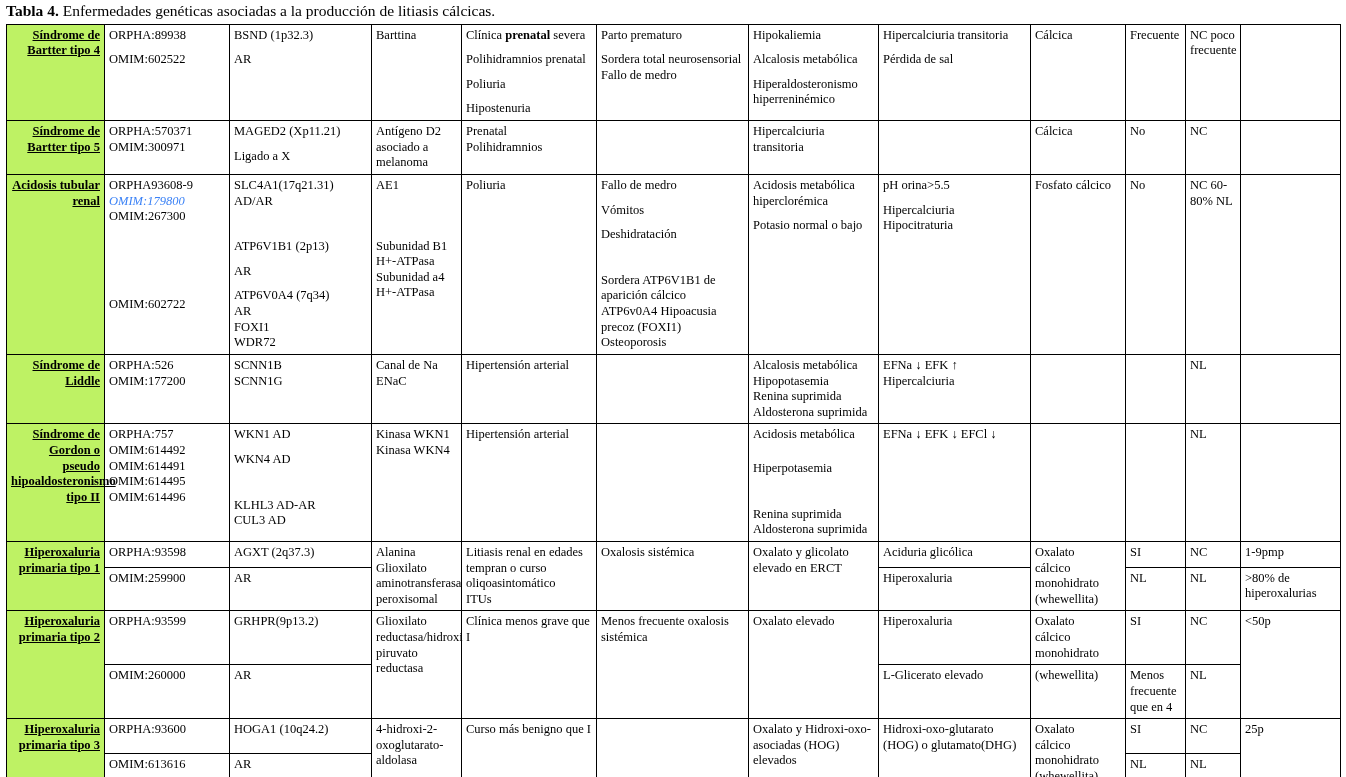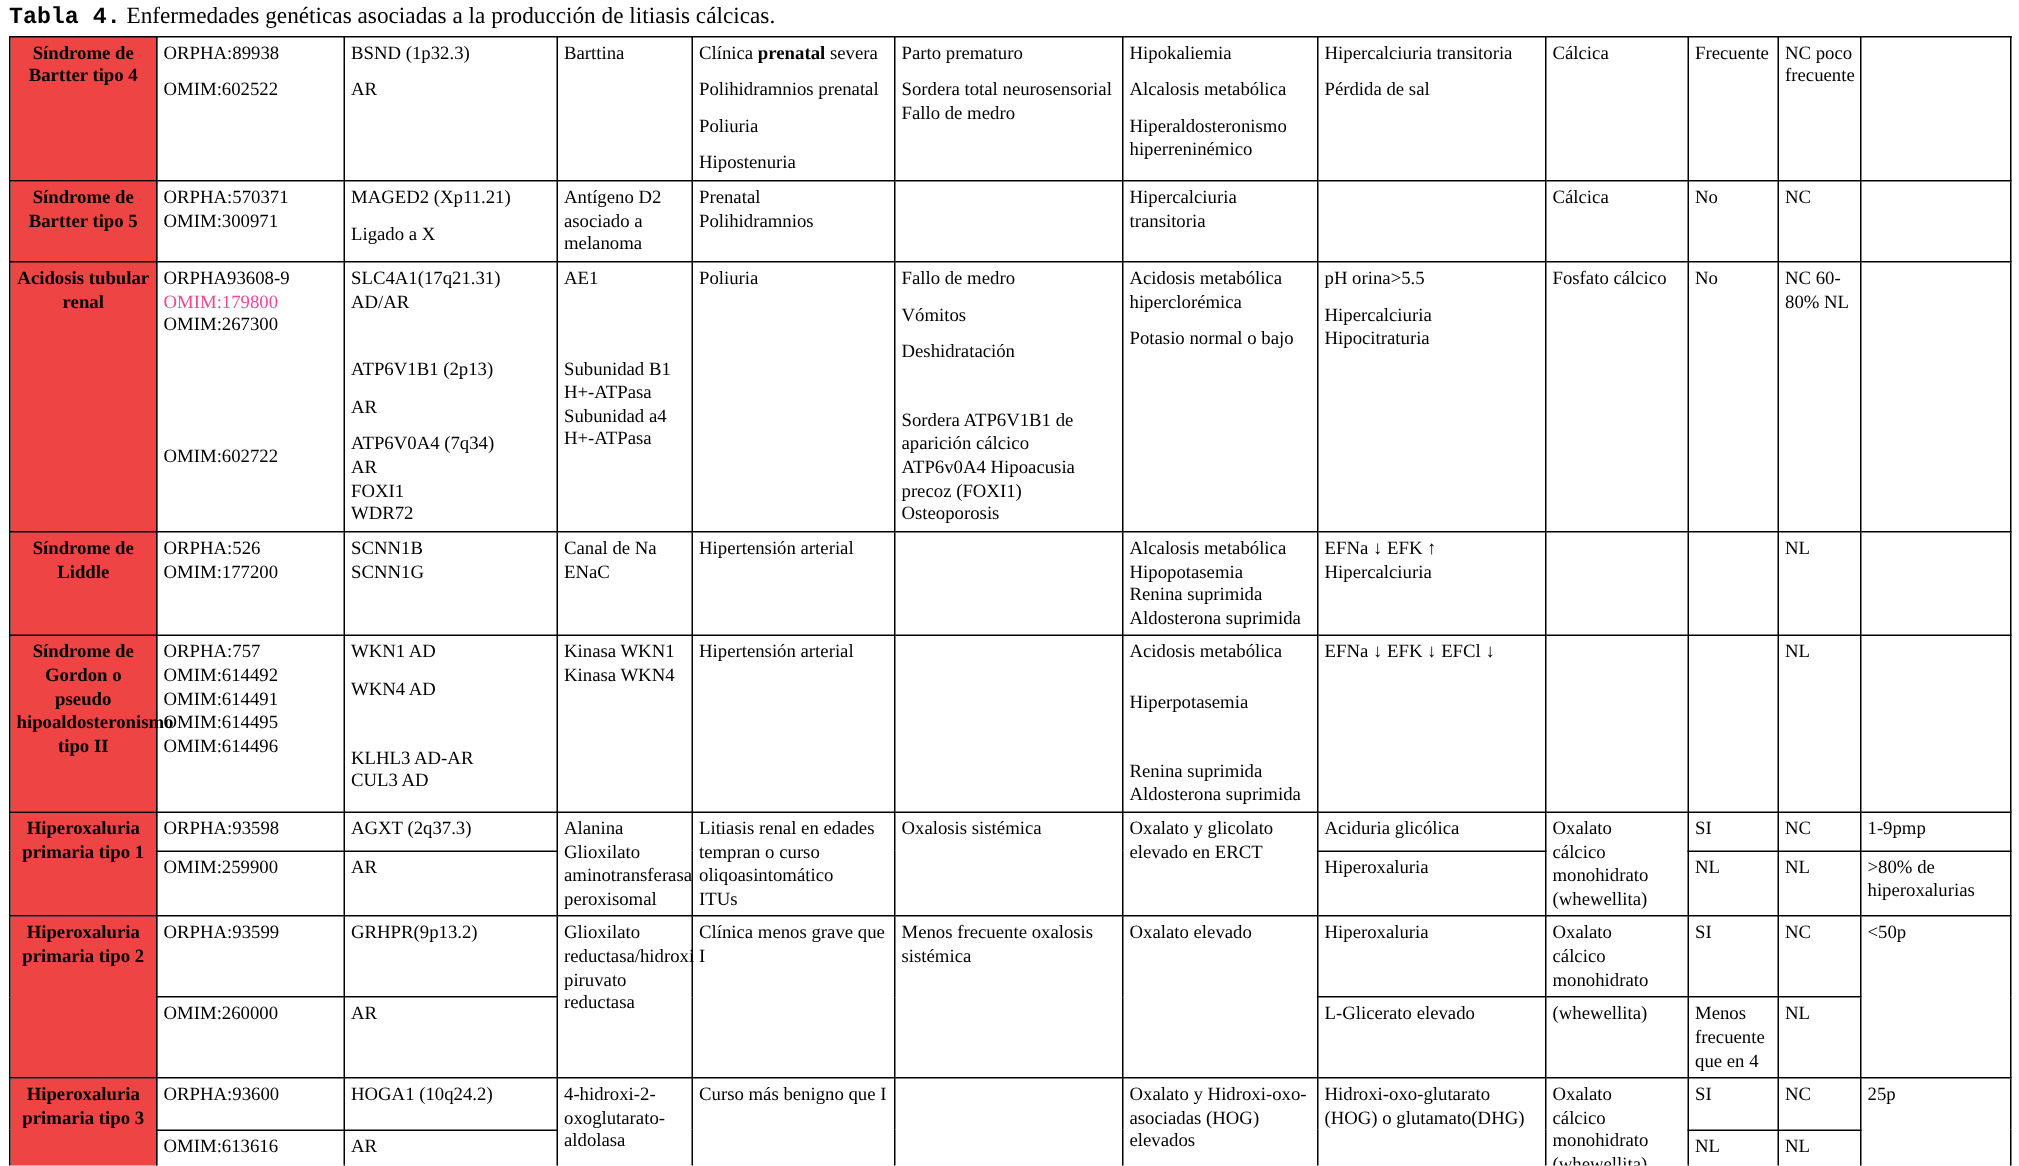"Tabla 4." .caption b { font-family: Liberation Mono, monospace -> none }
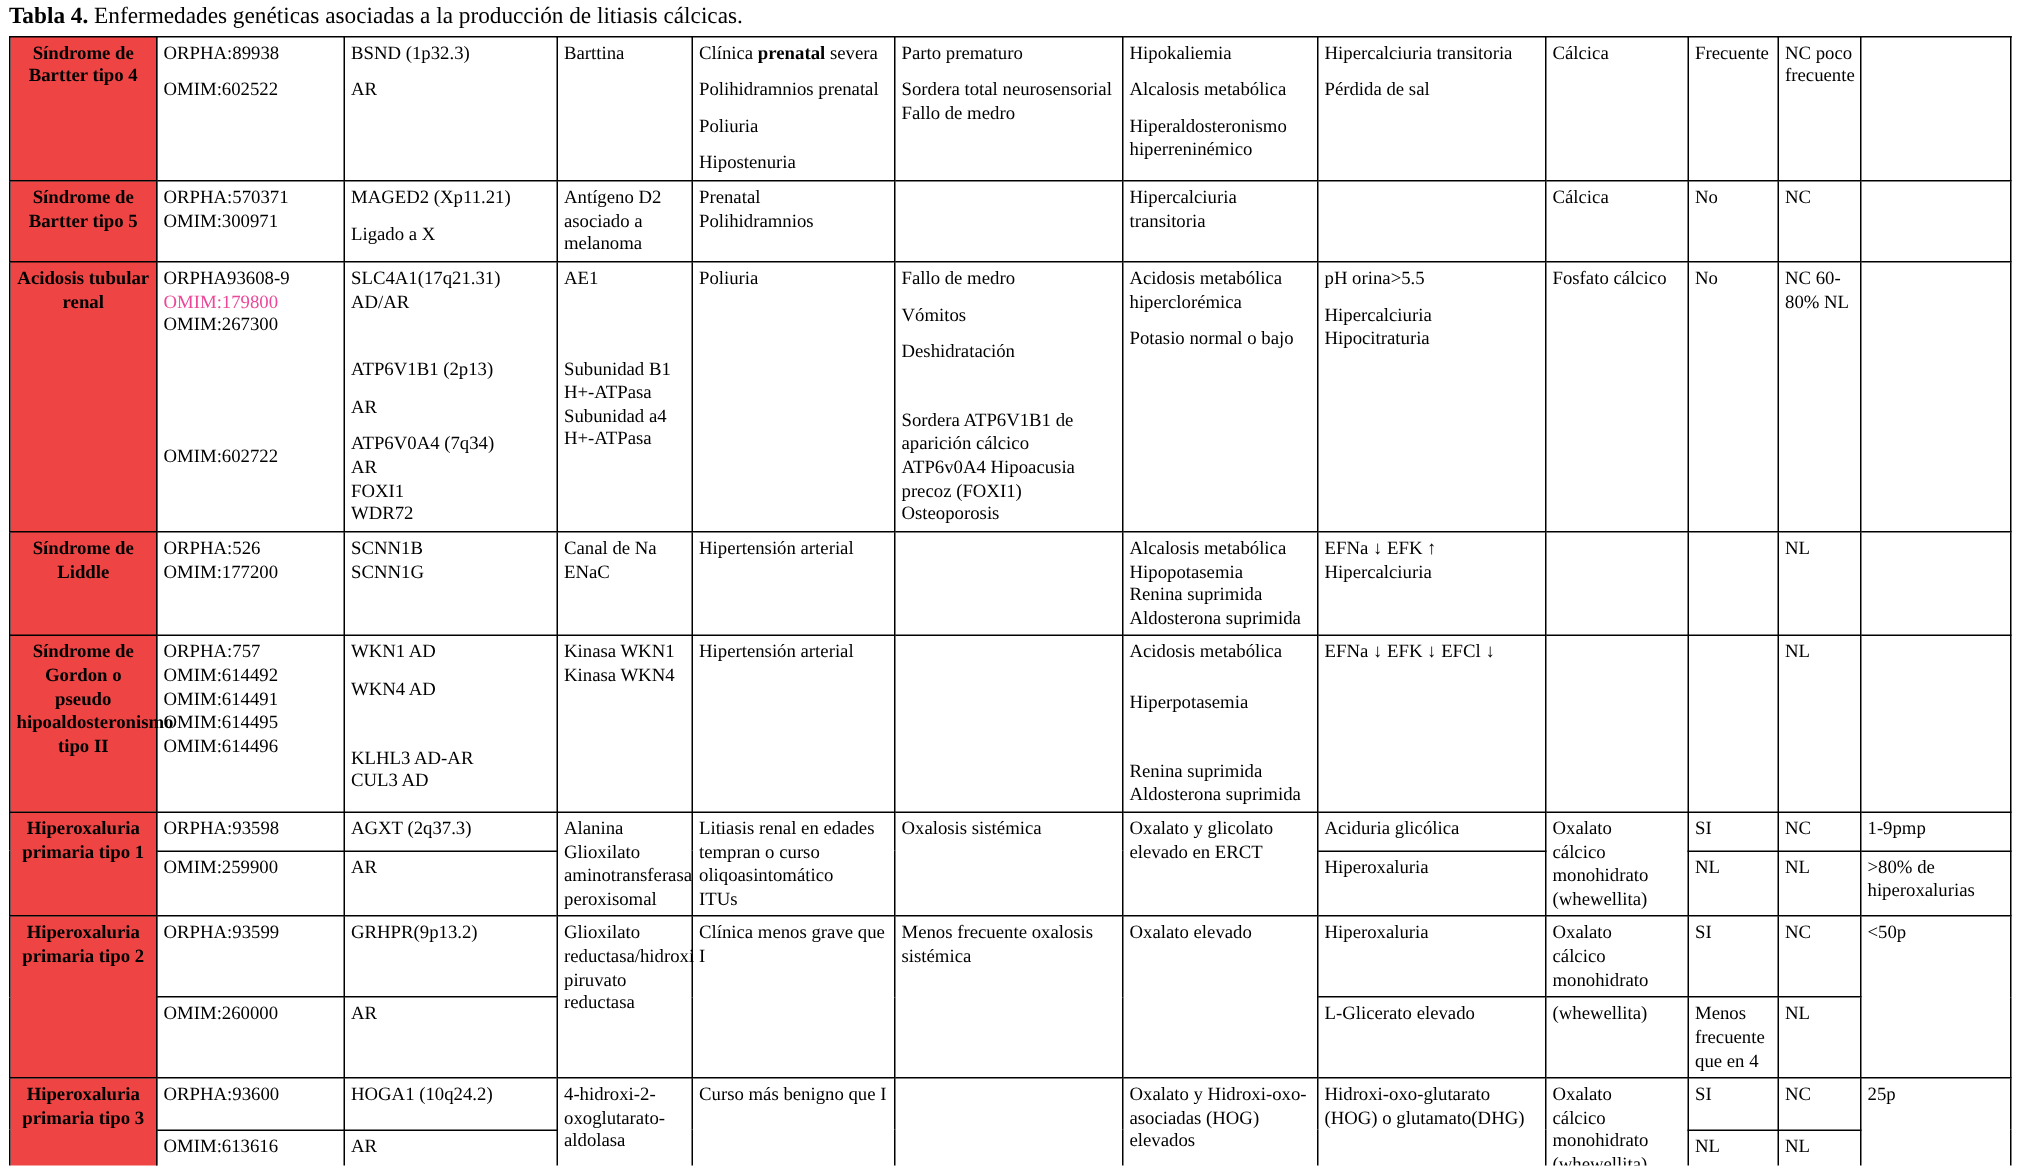"Síndrome de Bartter tipo 4" td.namecell { background: #ef4444 -> #bef264; text-align: center -> right; text-decoration: none -> underline }
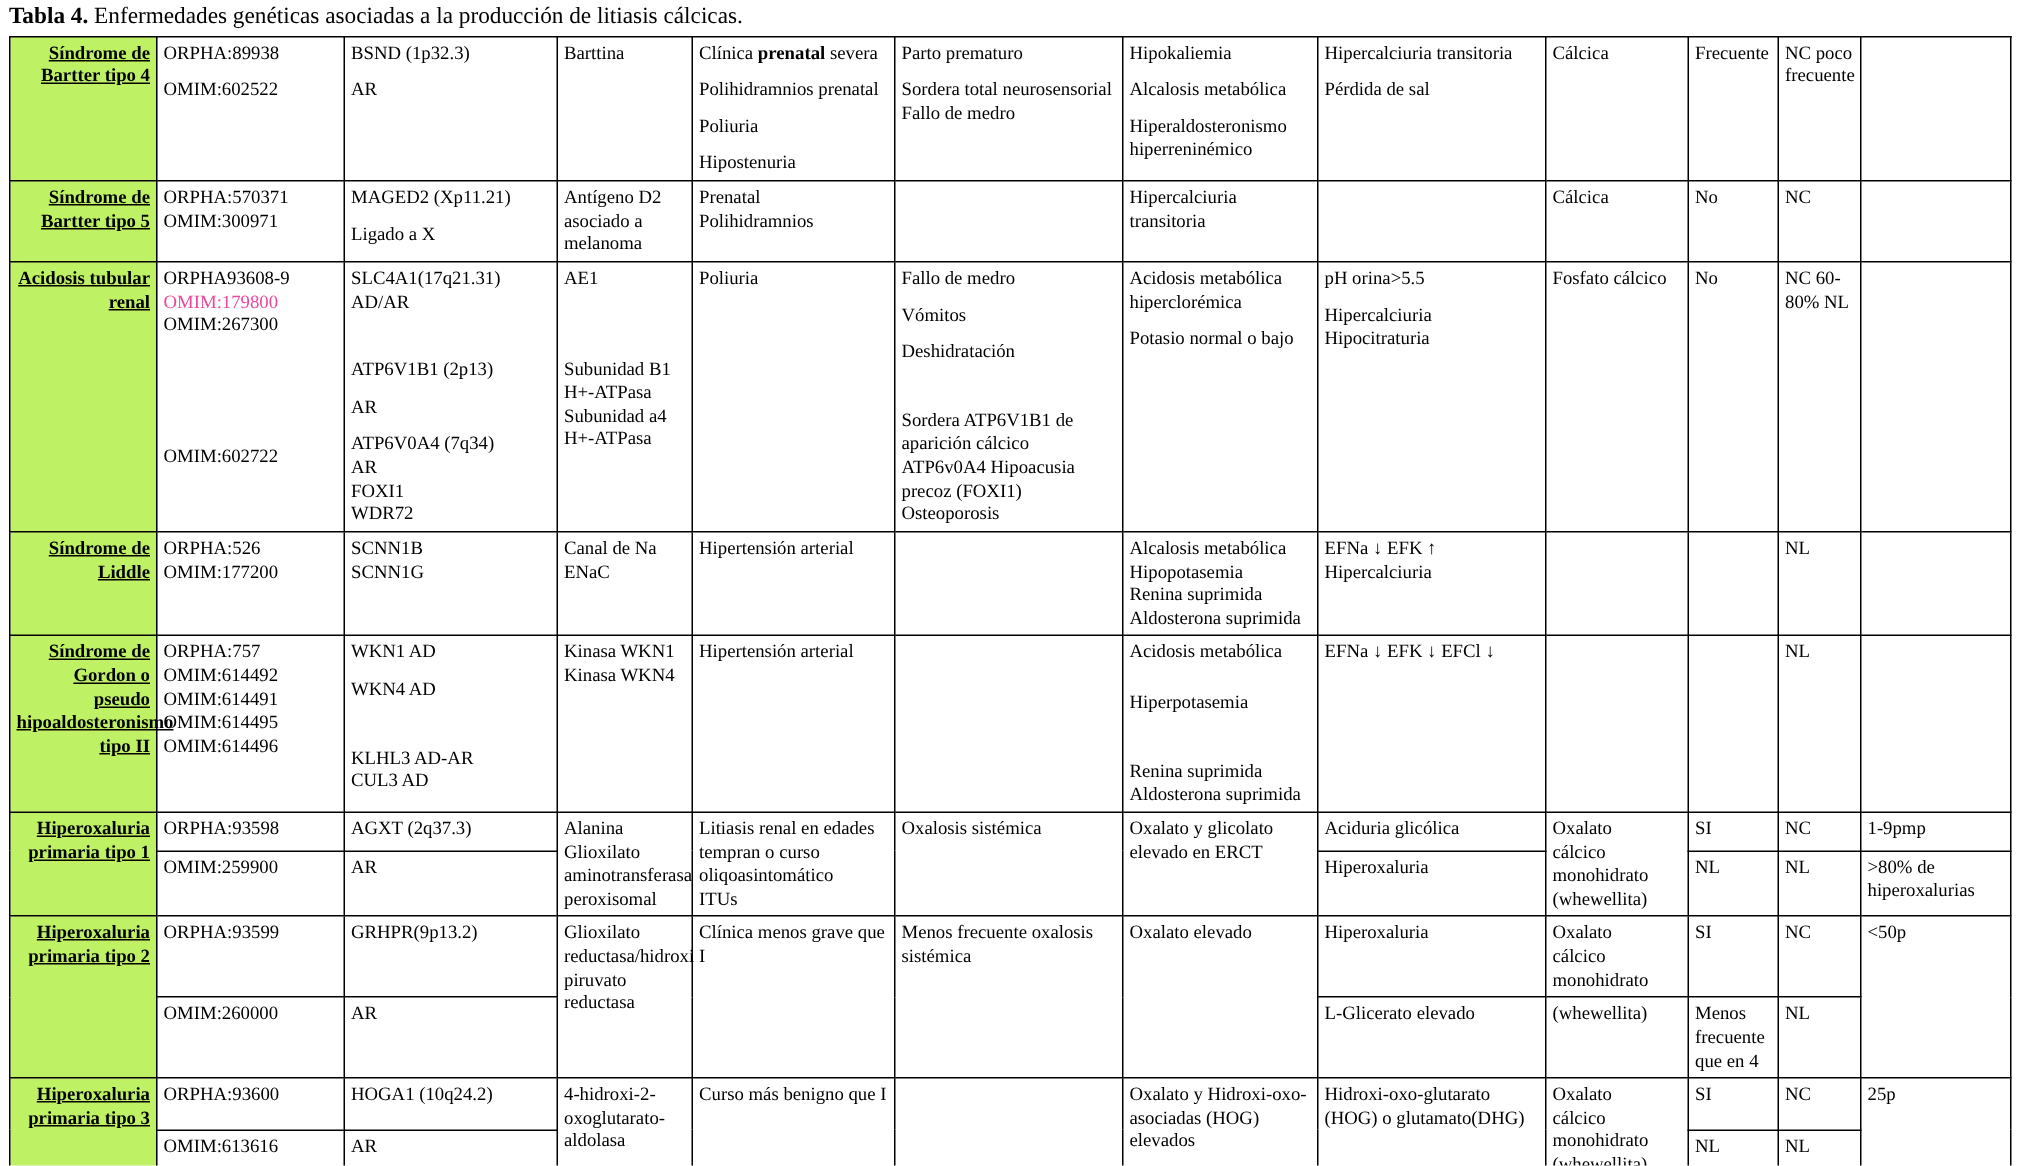"OMIM:179800" .gray { color: #ec4899 -> #3b82f6; font-style: none -> italic }
